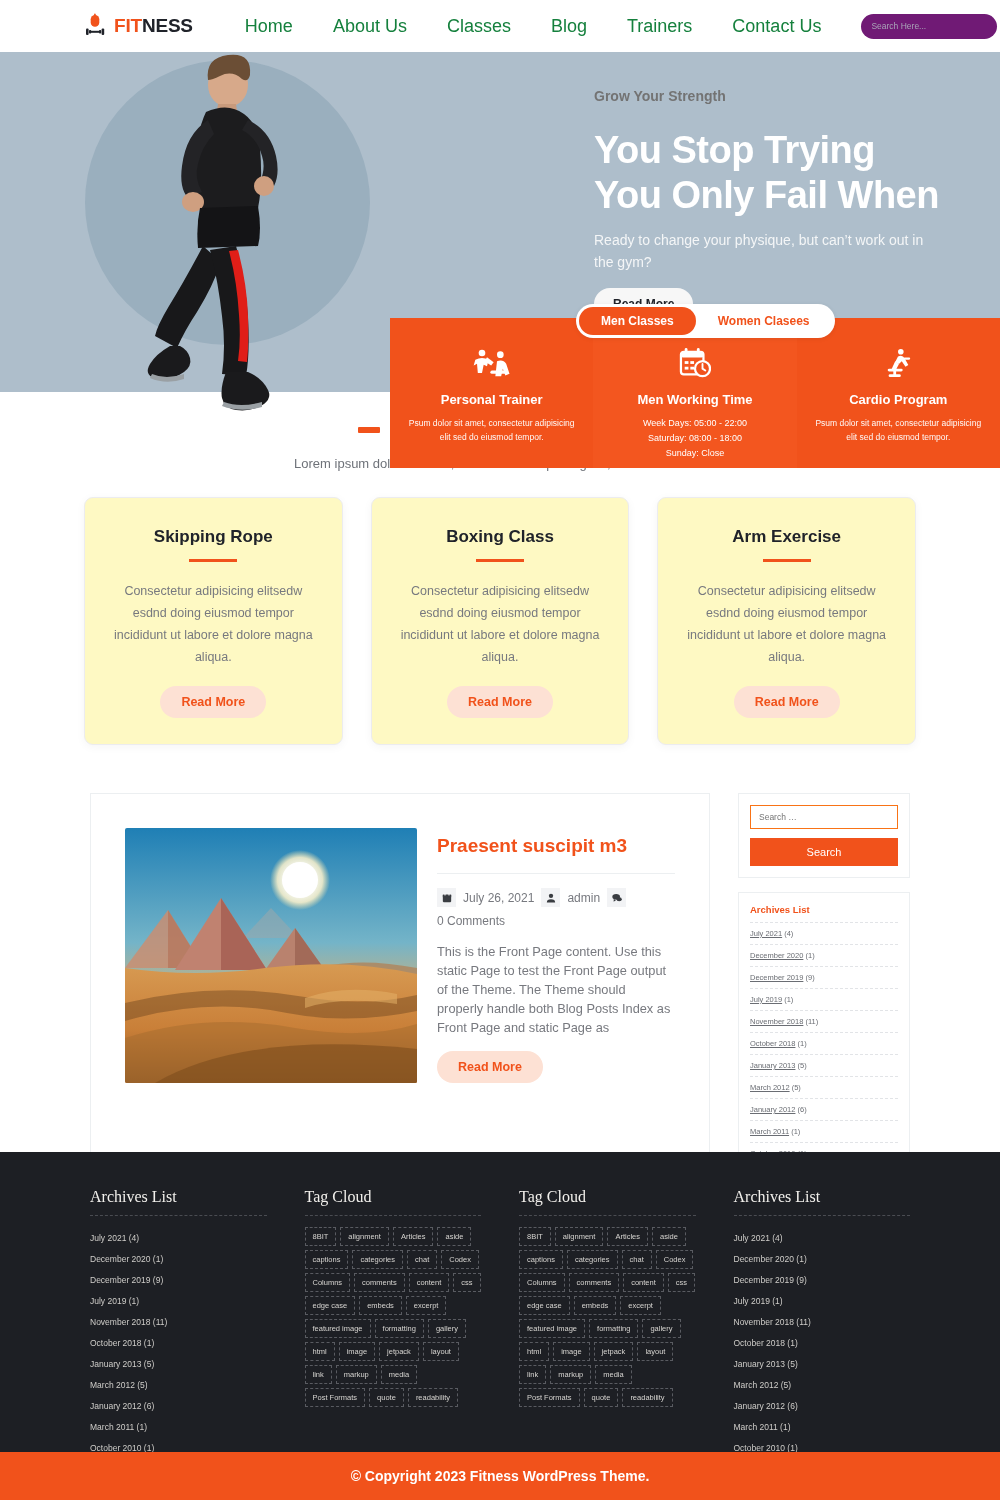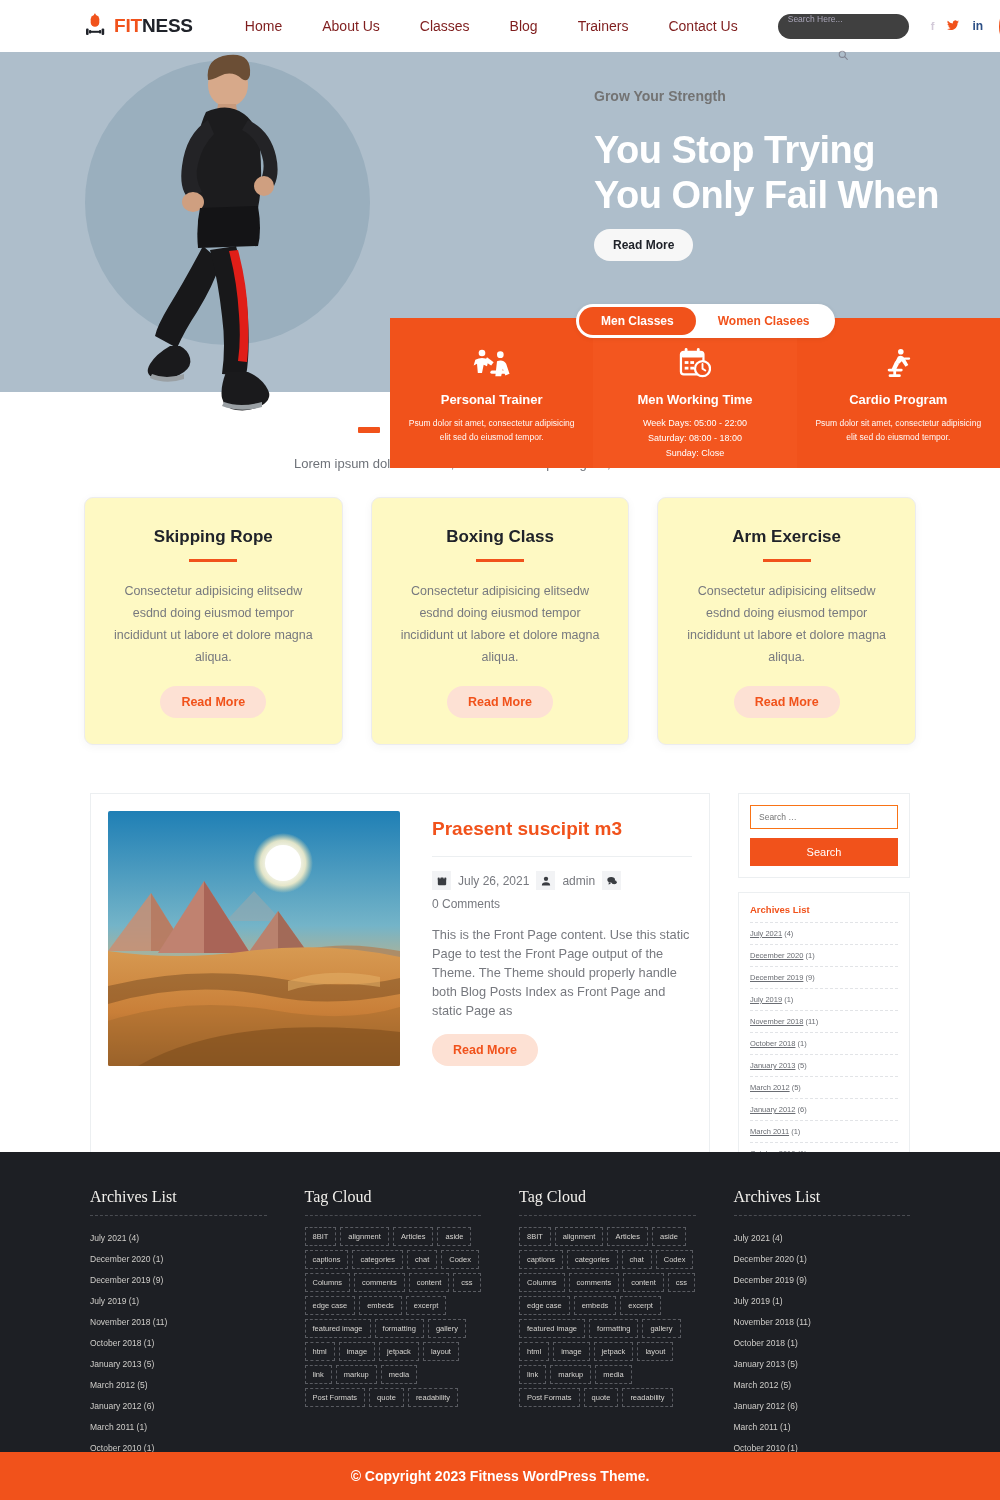"Home" .nav-item { color: #7f1d1d -> #15803d; font-size: 14px -> 18px }
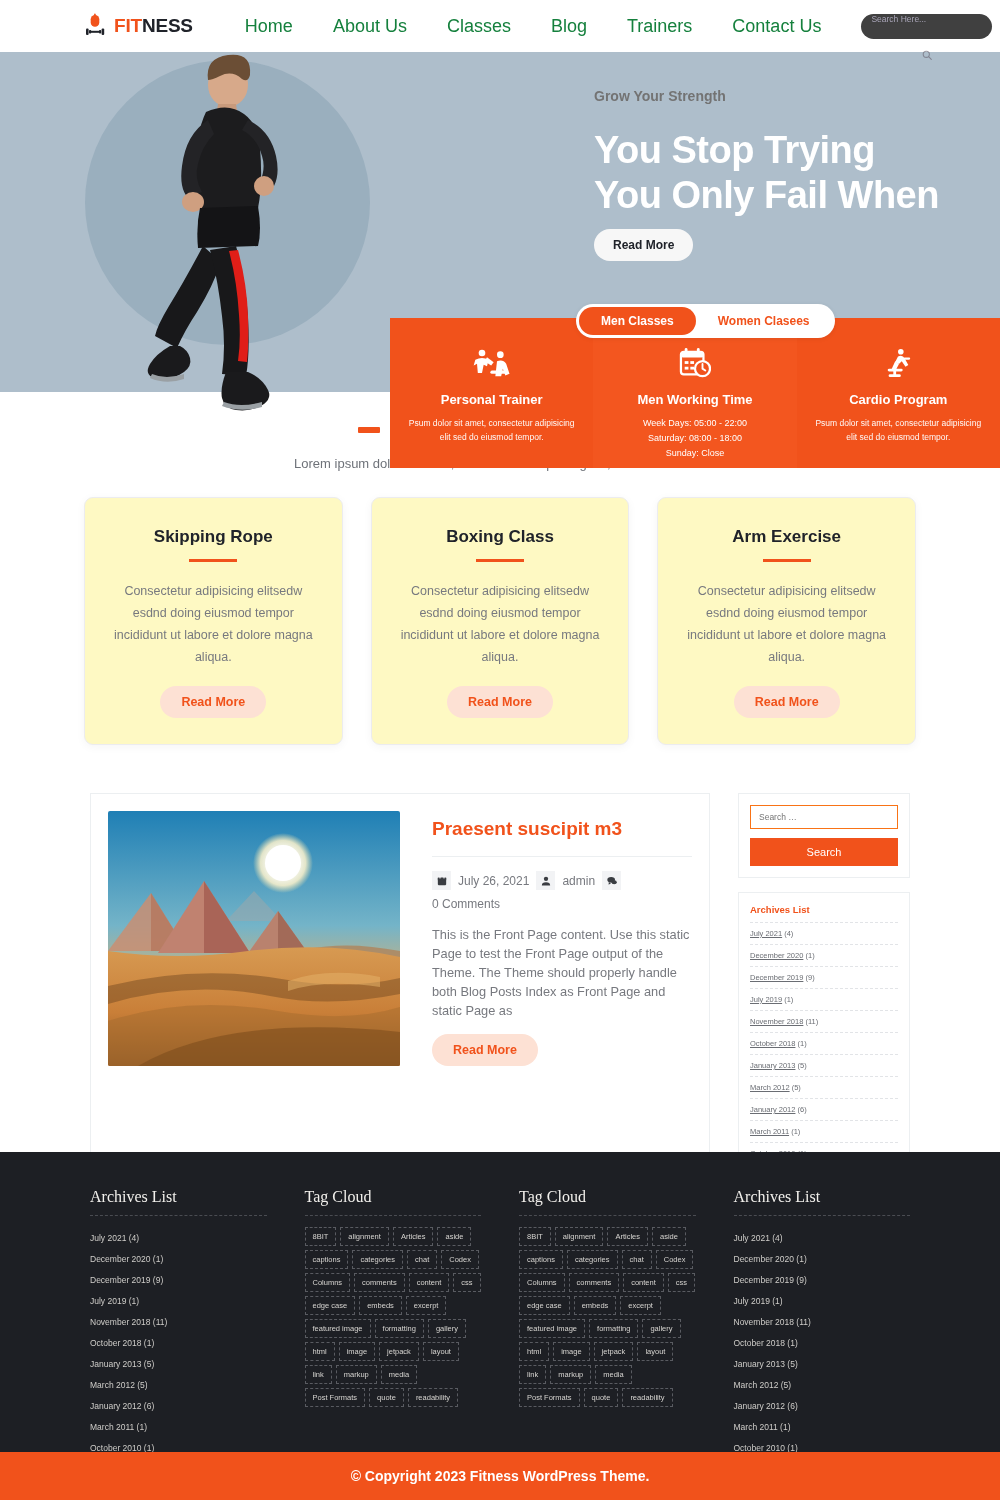"Search Here..." .search-wrap { background: #404040 -> #701a75; flex-direction: column -> none }
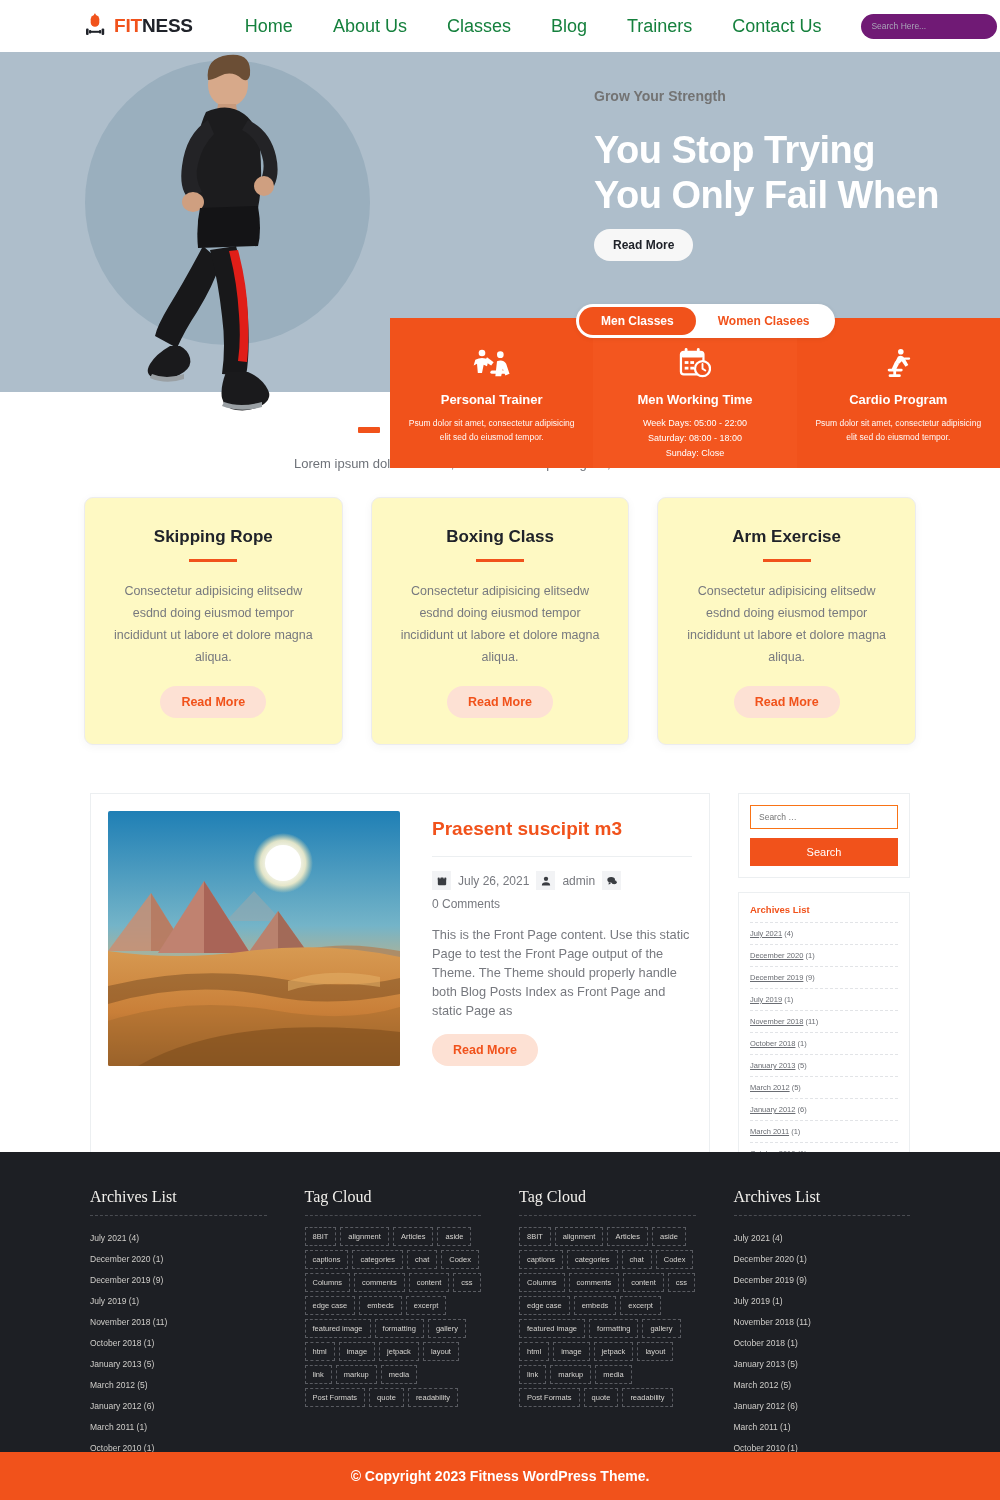"Ready to change your physique," div.hero-sub { html: none -> <div>Ready to change your physique, but can’t work out in the gym?</div> }
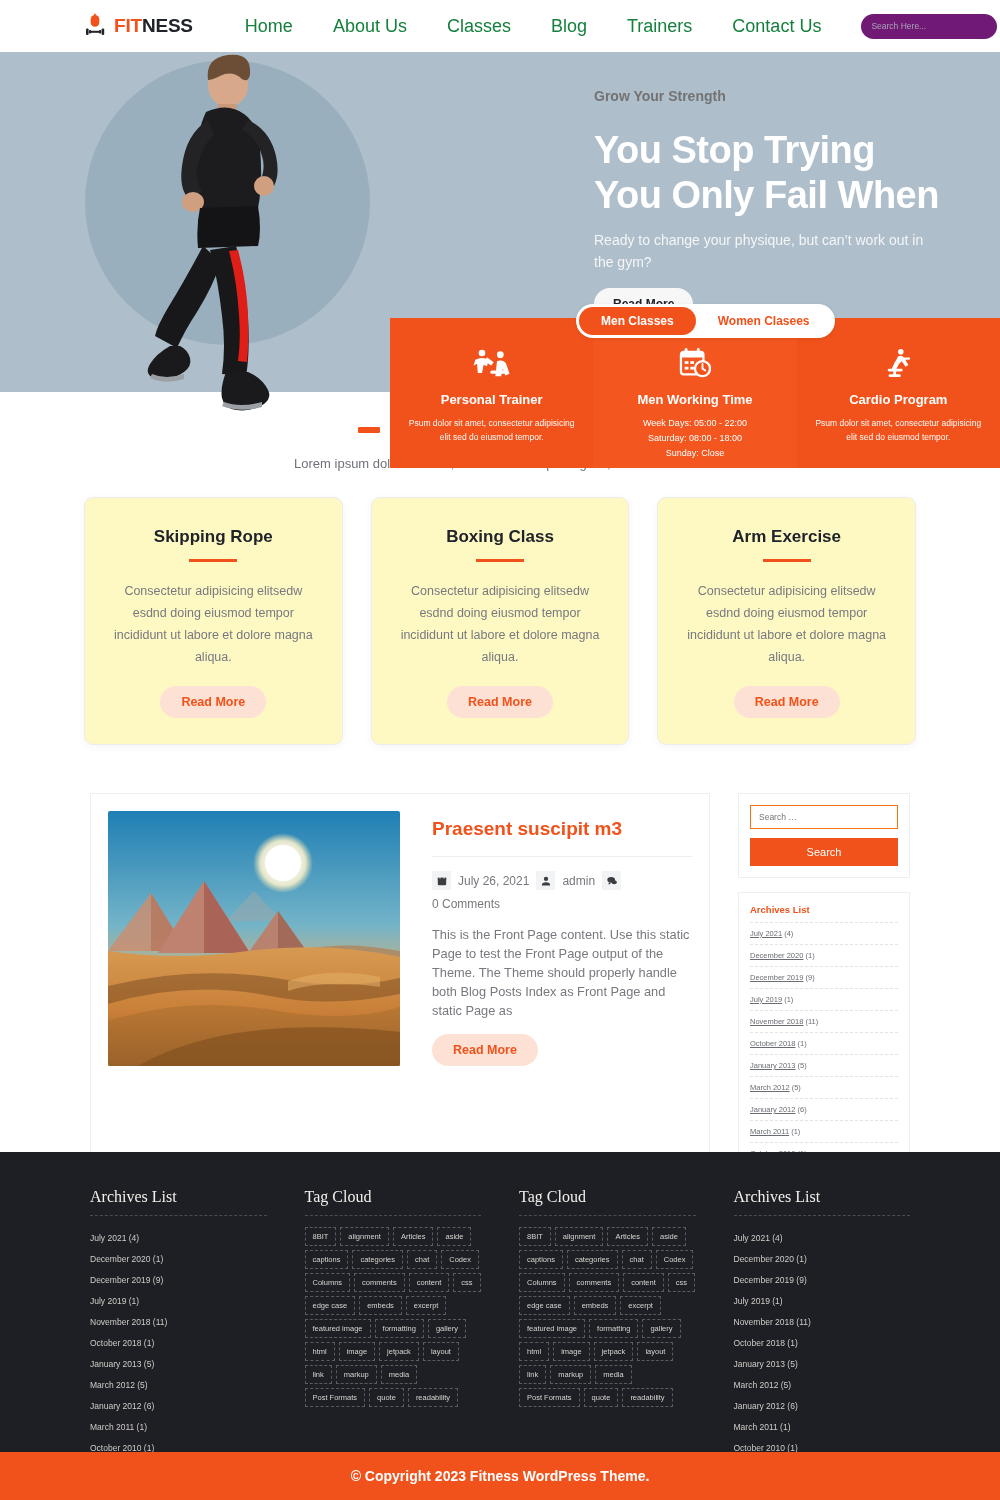"Praesent suscipit m3" .post { gap: 32px -> 20px; padding: 17px -> 34px }
